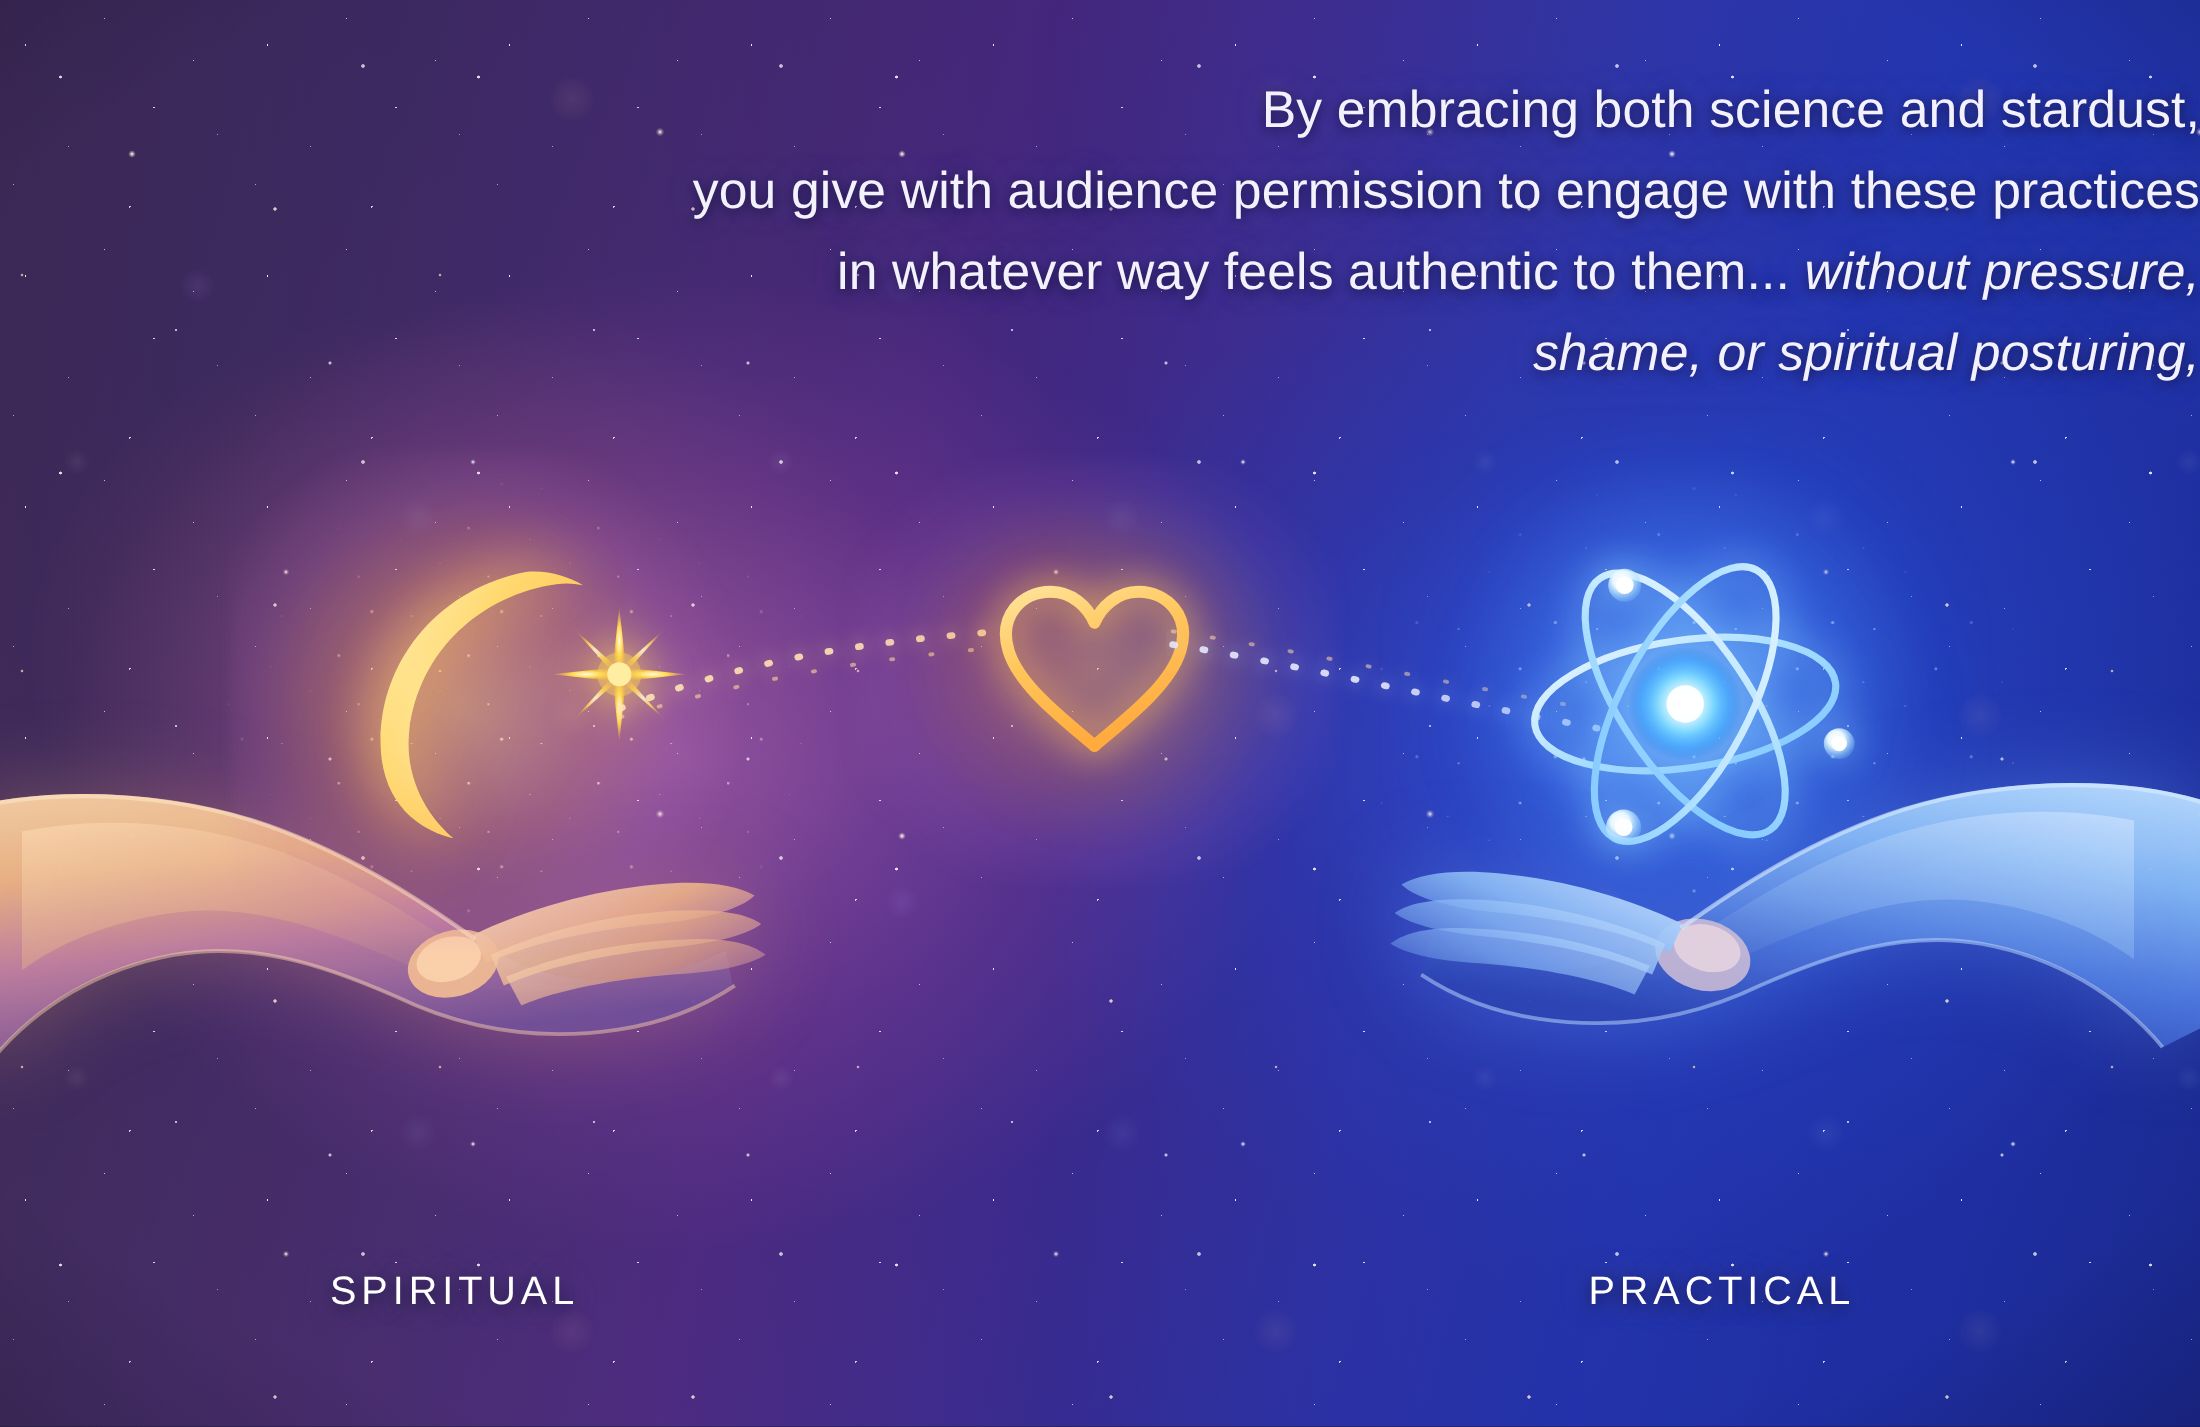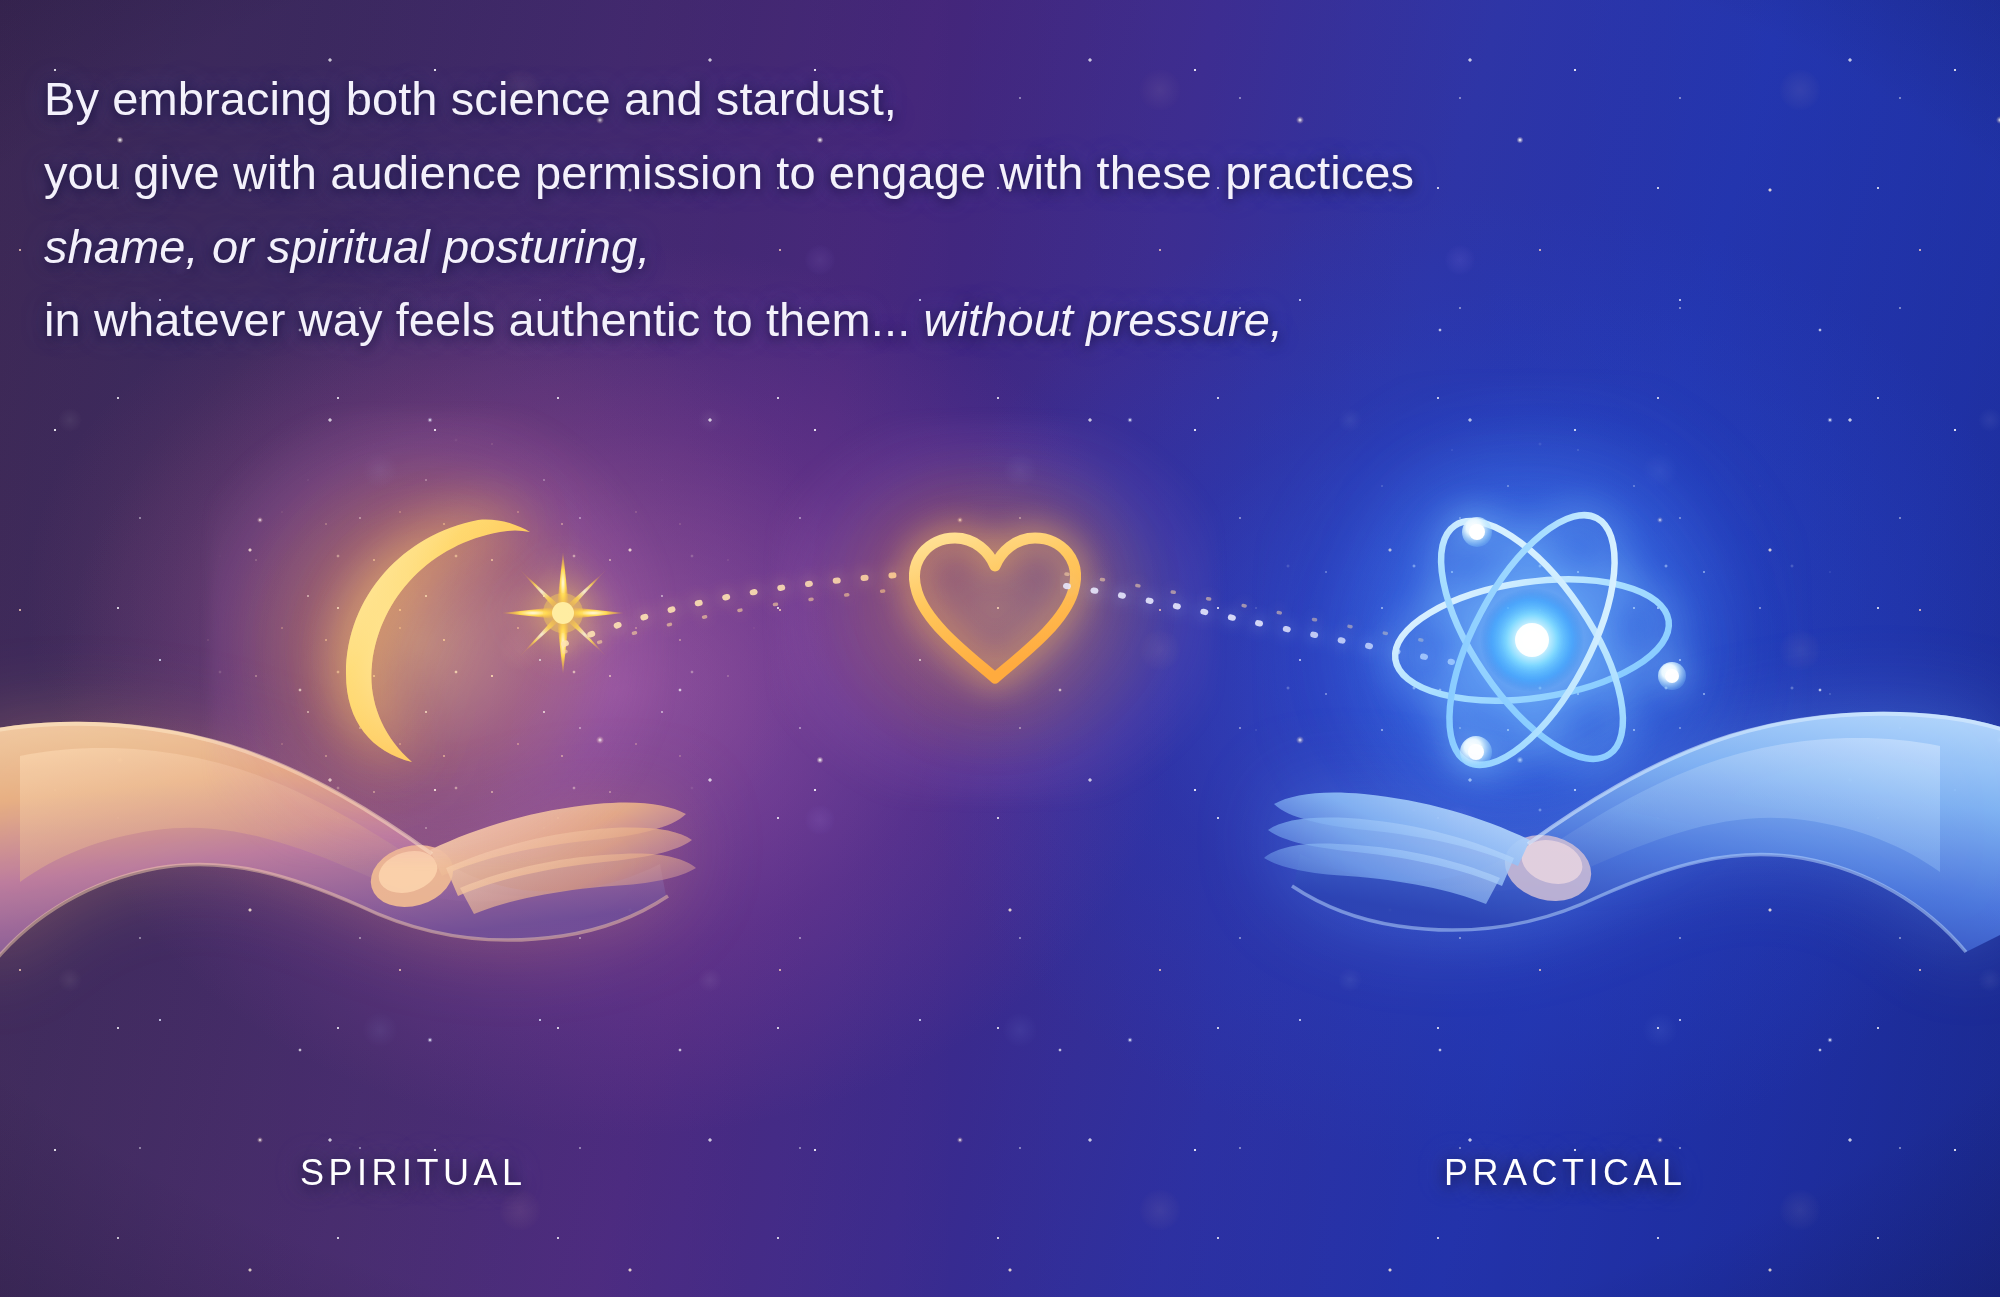"By embracing both science and" #quote { text-align: left -> right }
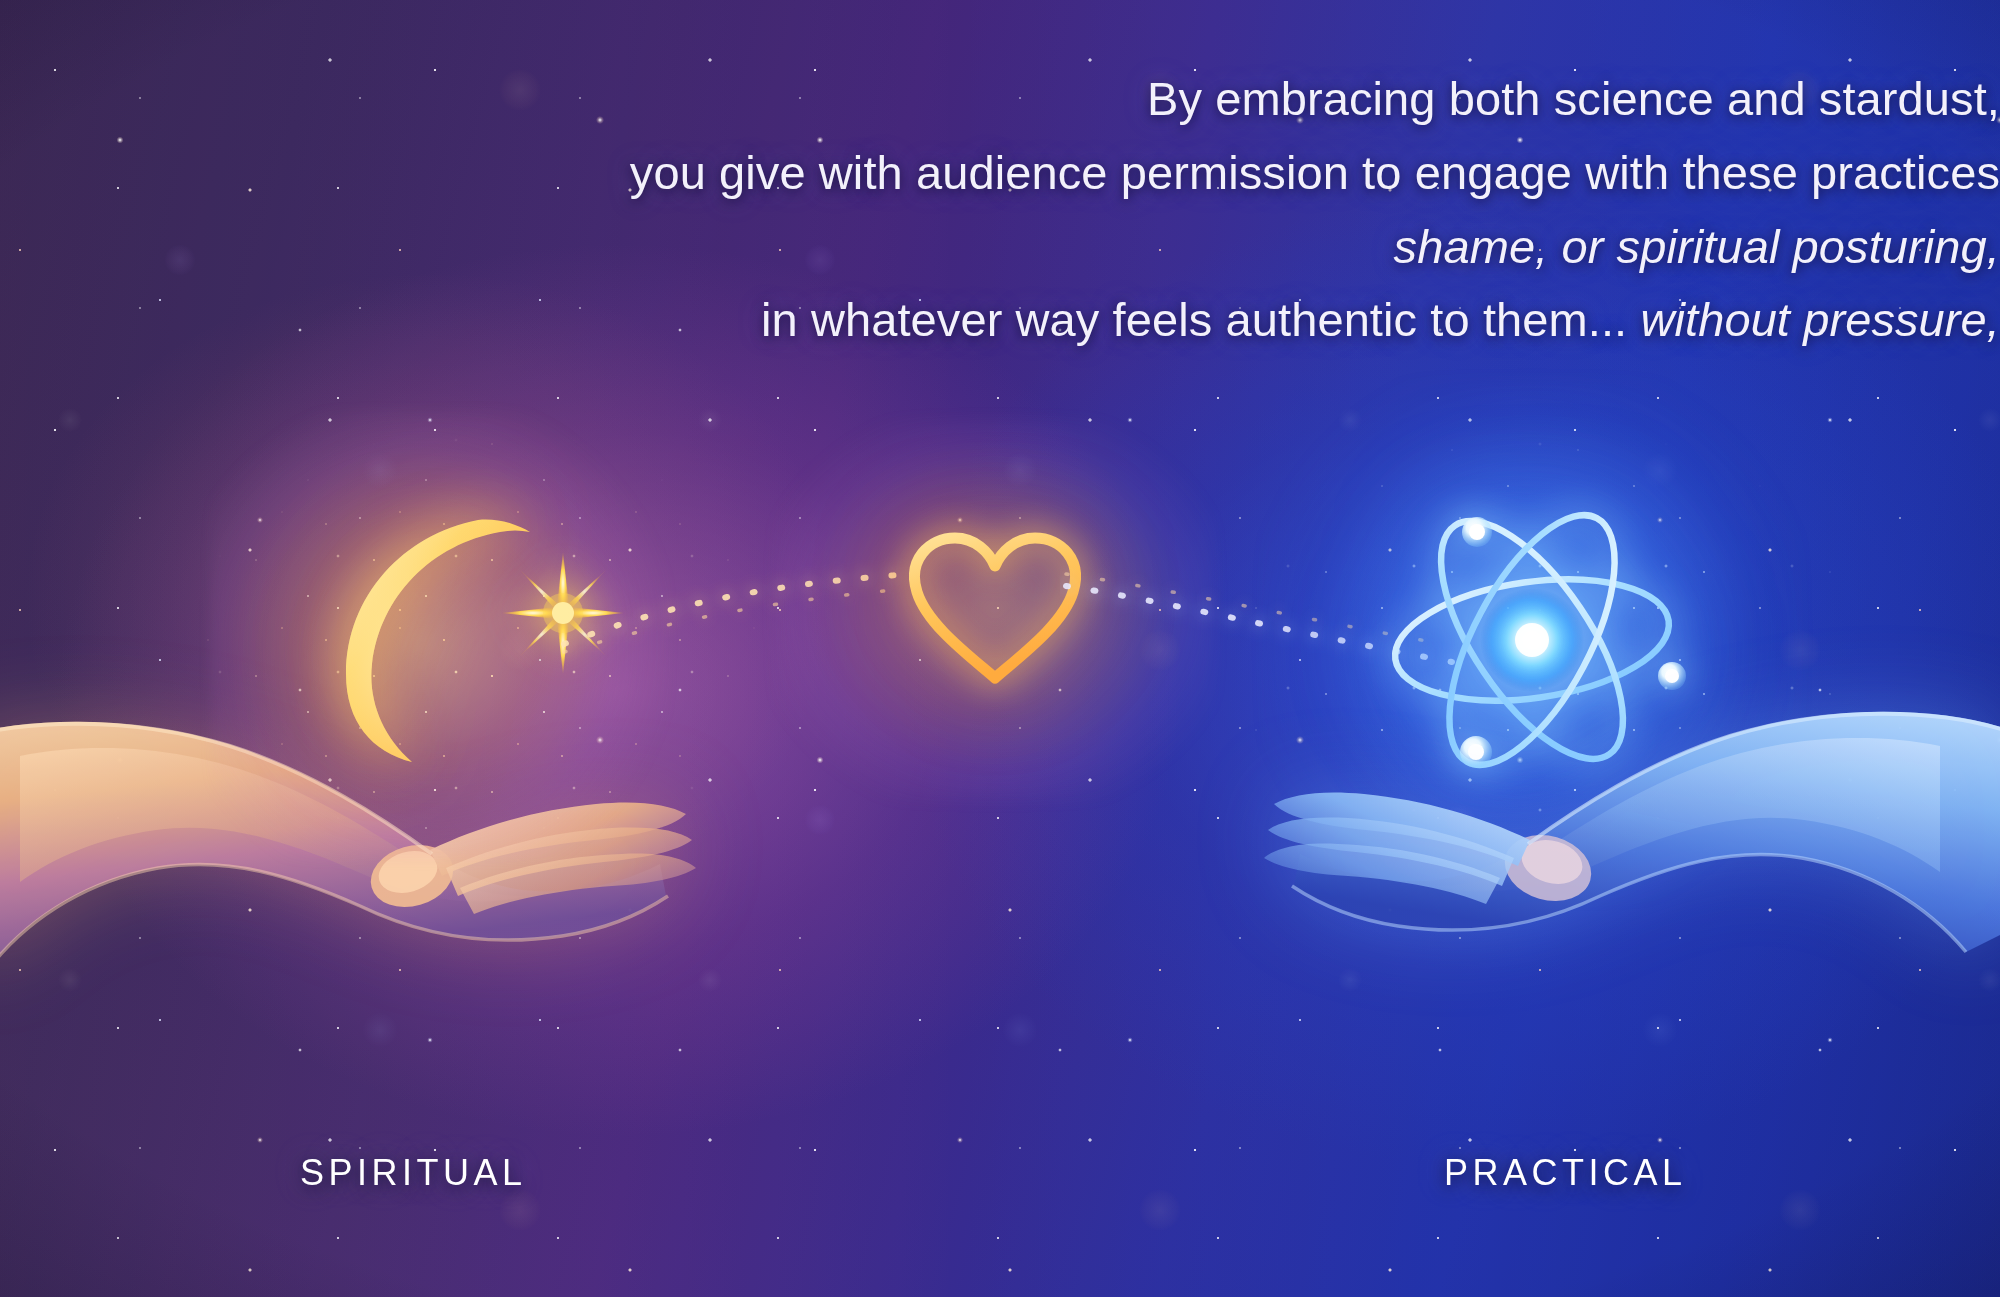"shame, or spiritual posturing," span.line { order: before "in whatever way feels authentic" -> after "in whatever way feels authentic" }
